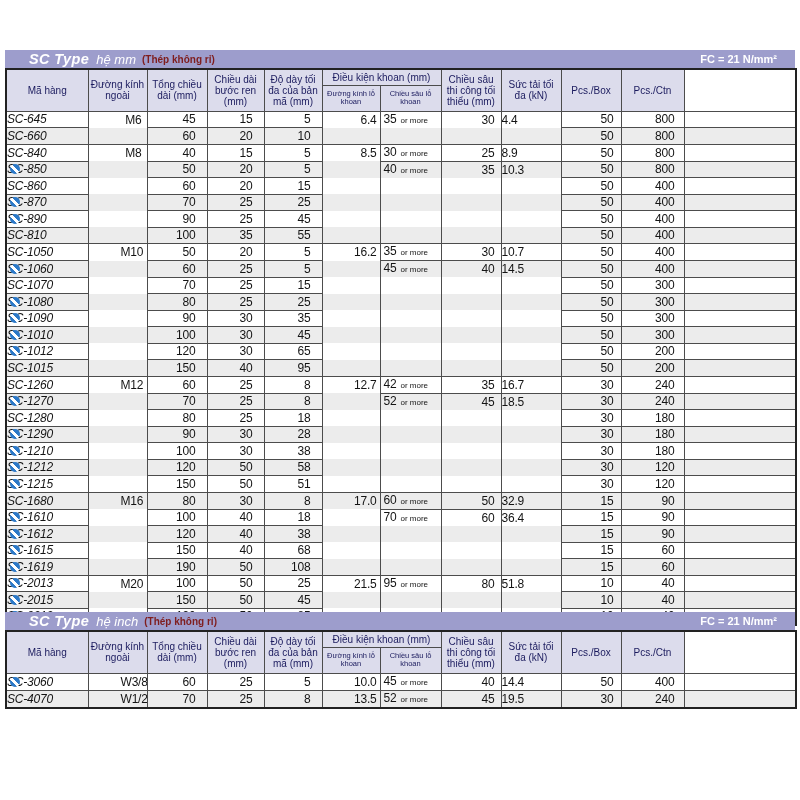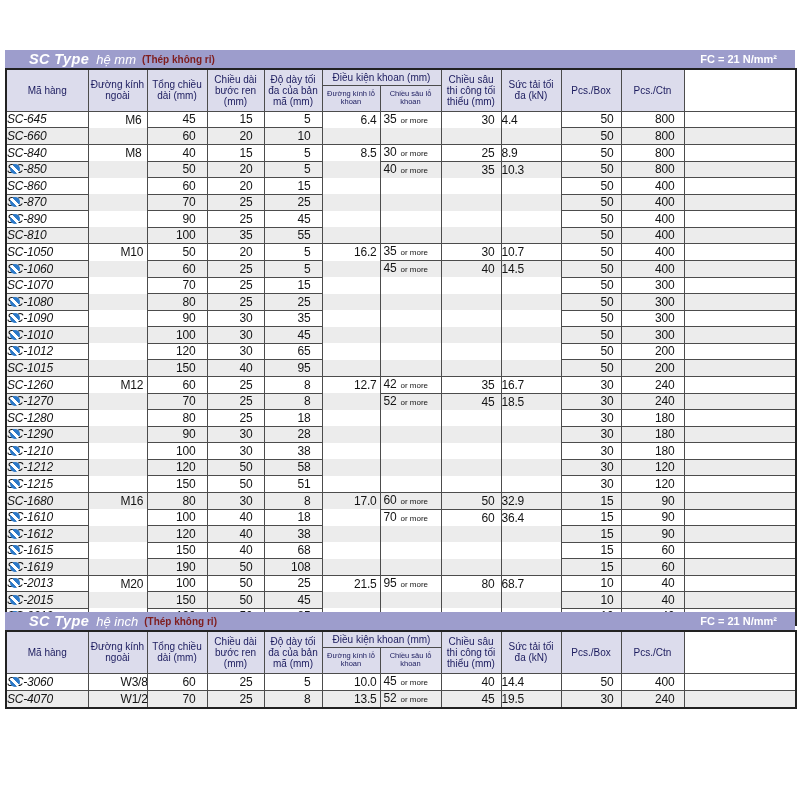"68.7" td.c-load { text: 68.7 -> 51.8 }
